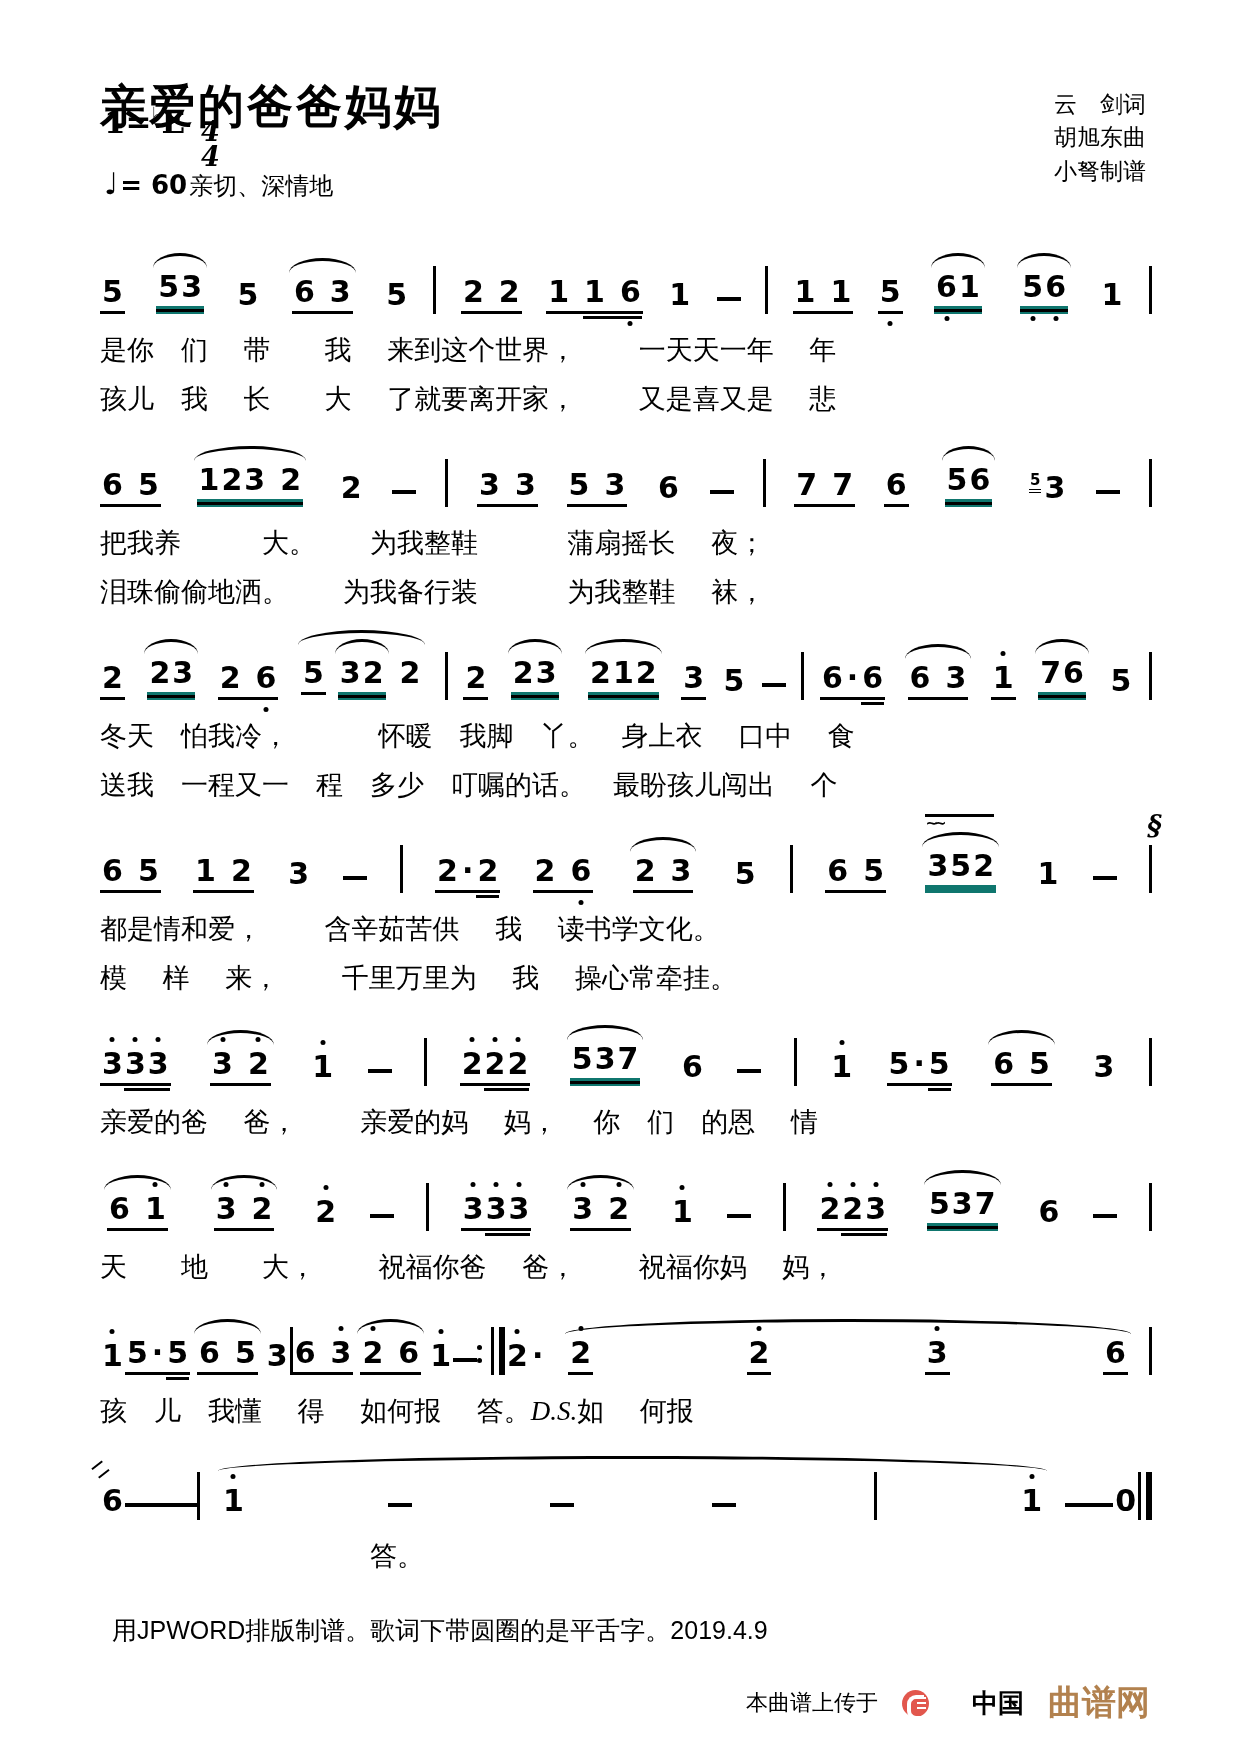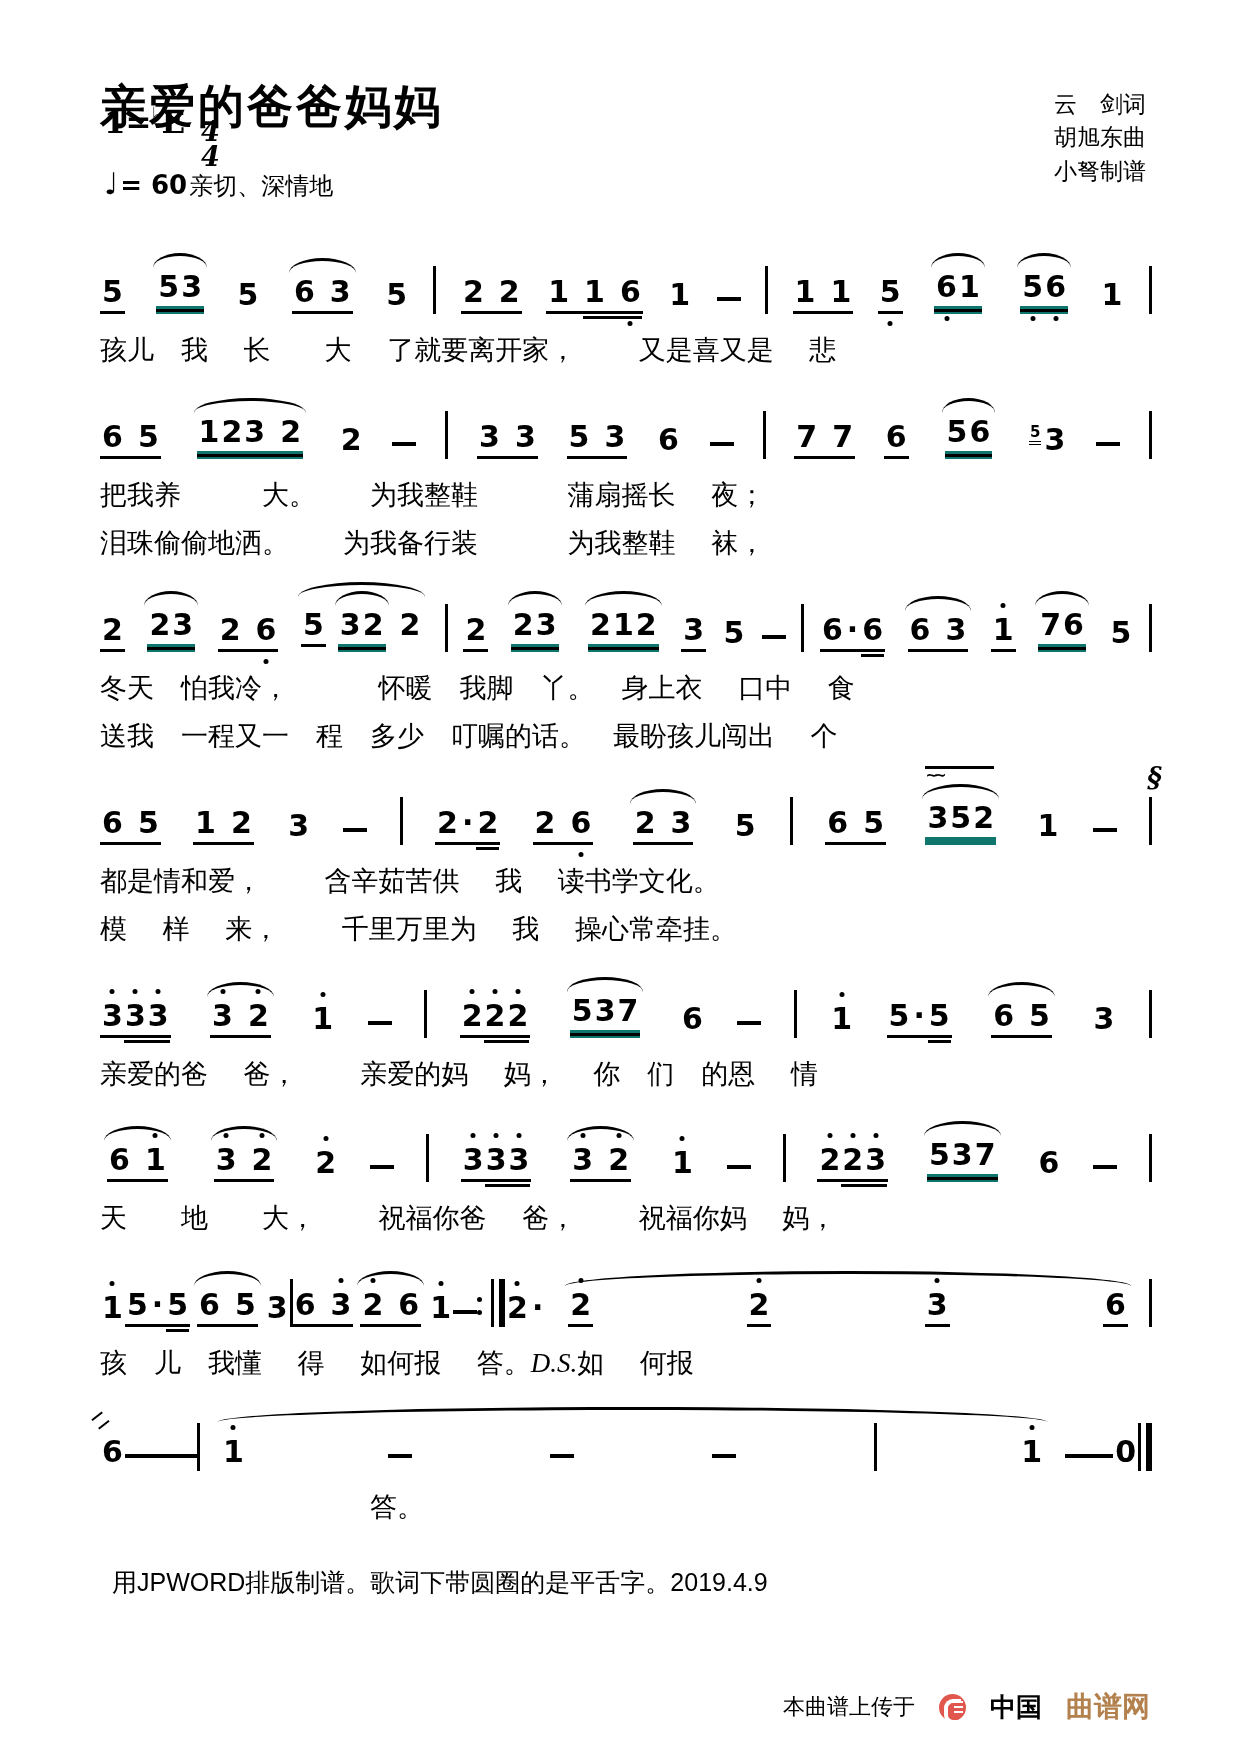"是你 们 带 我 来到这个世界，" div.lyr { html: none -> <div><span>是你 们 带 我 来到这个世界， 一天天一年 年</span></div> }
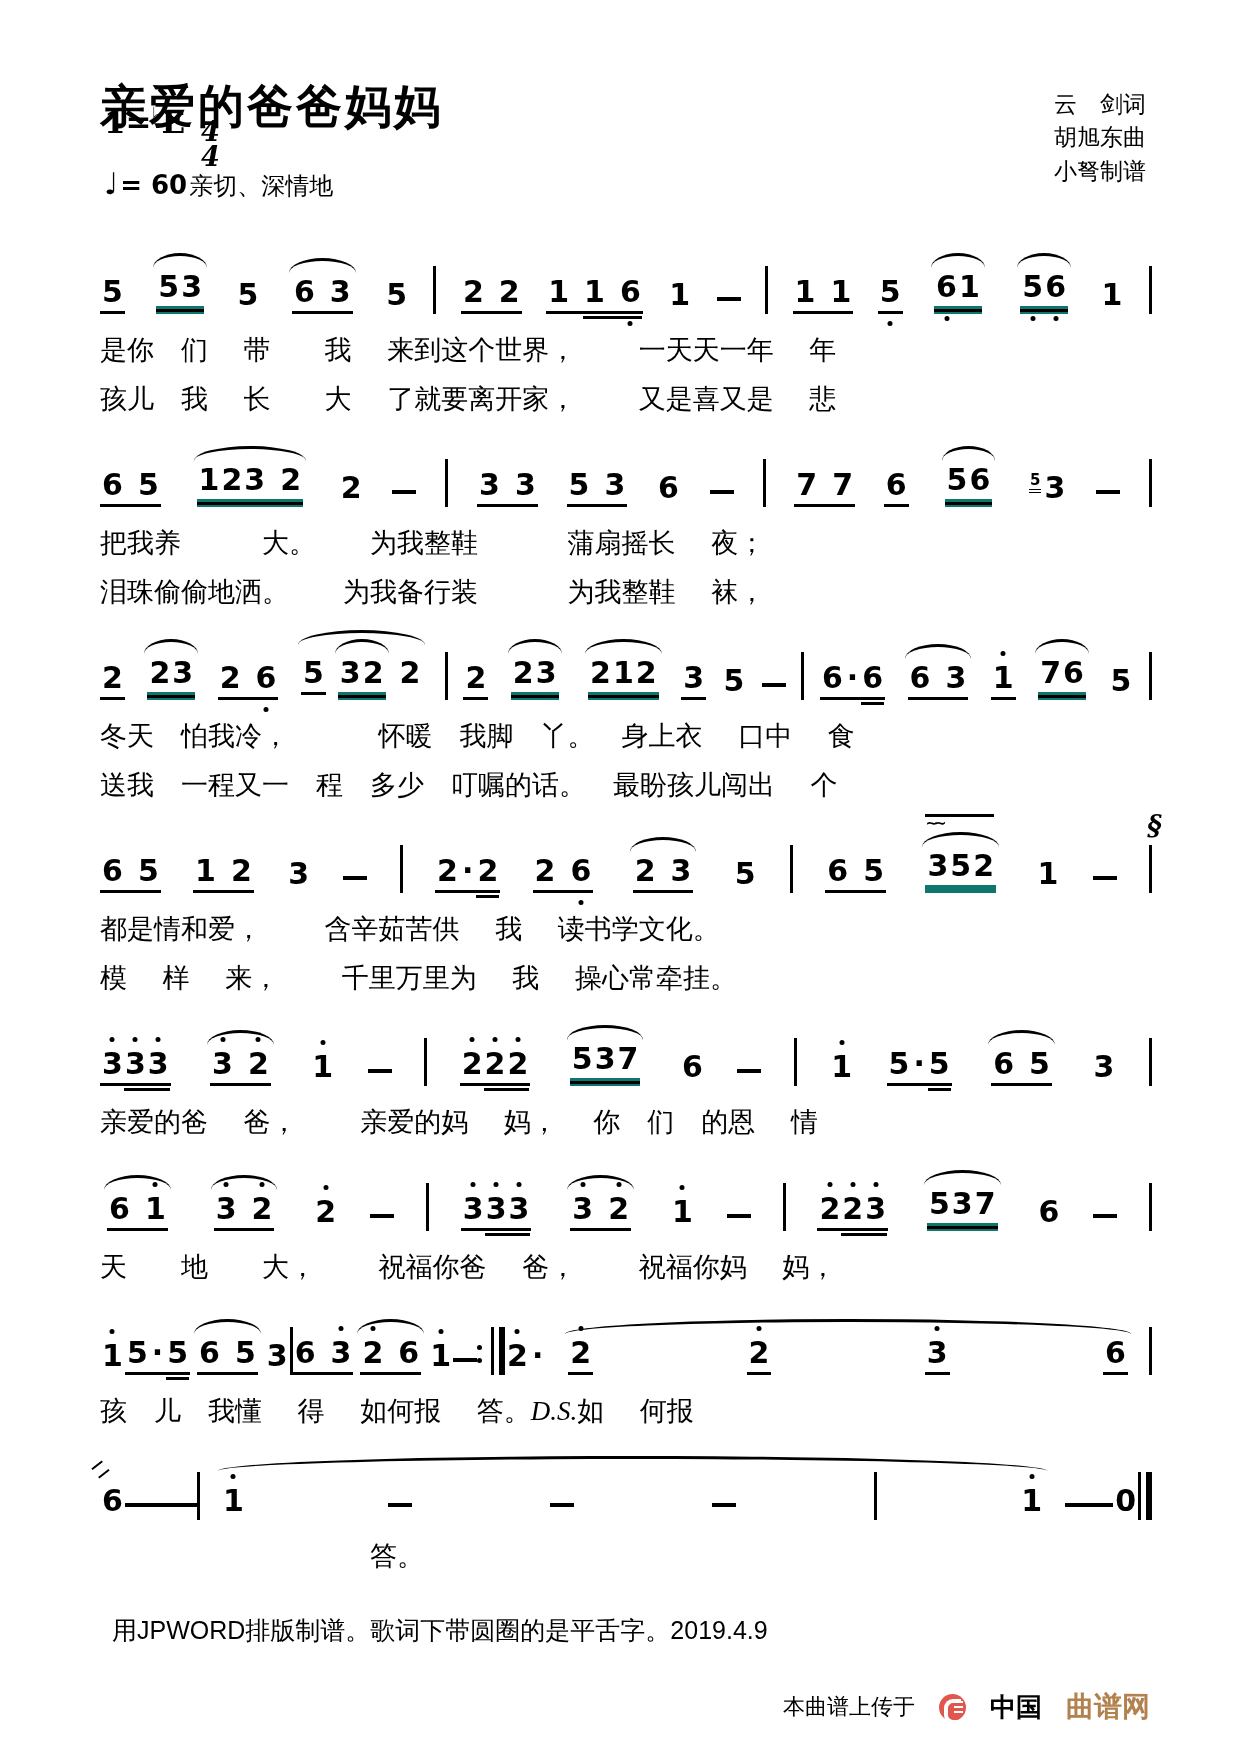"中国" .site-b { margin-left: none -> 19px }
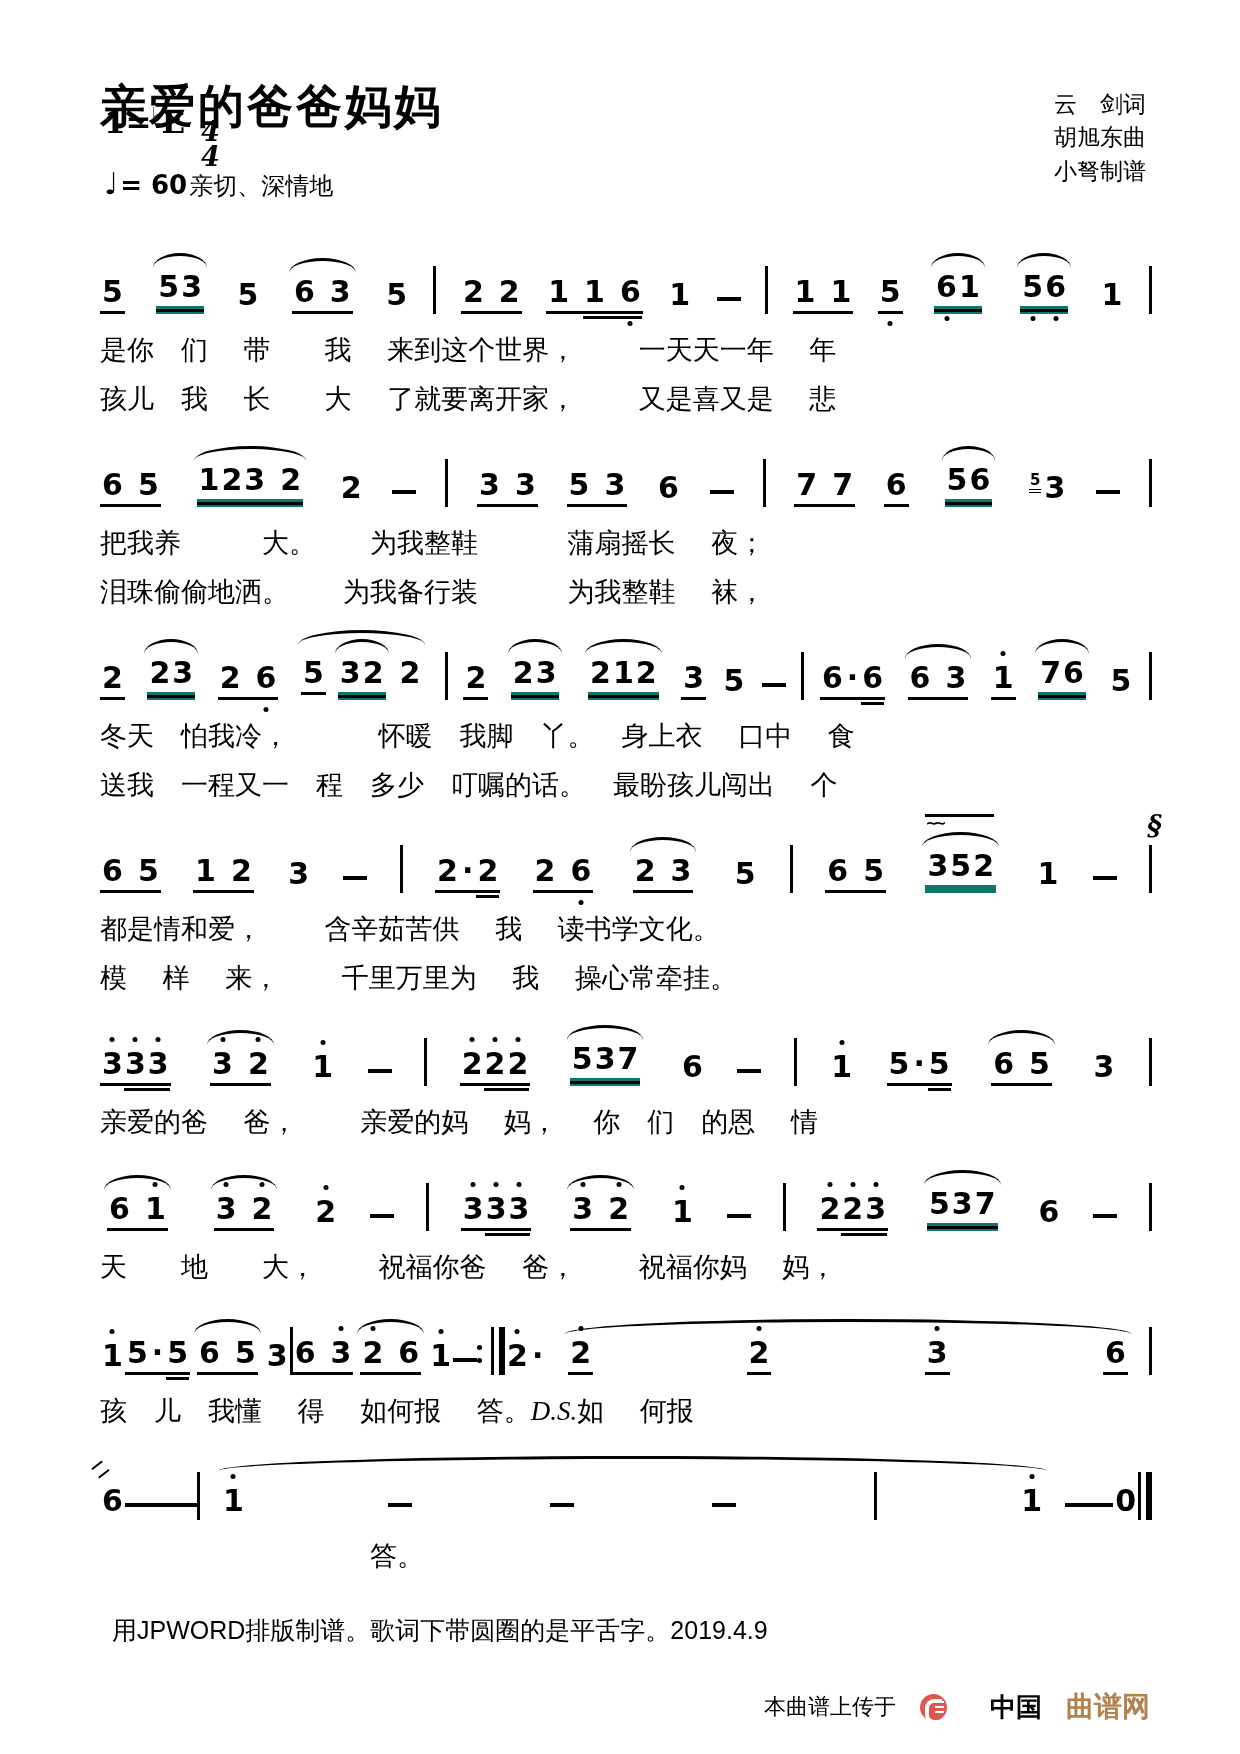"曲谱网" .site-t { font-size: 28px -> 34px }
